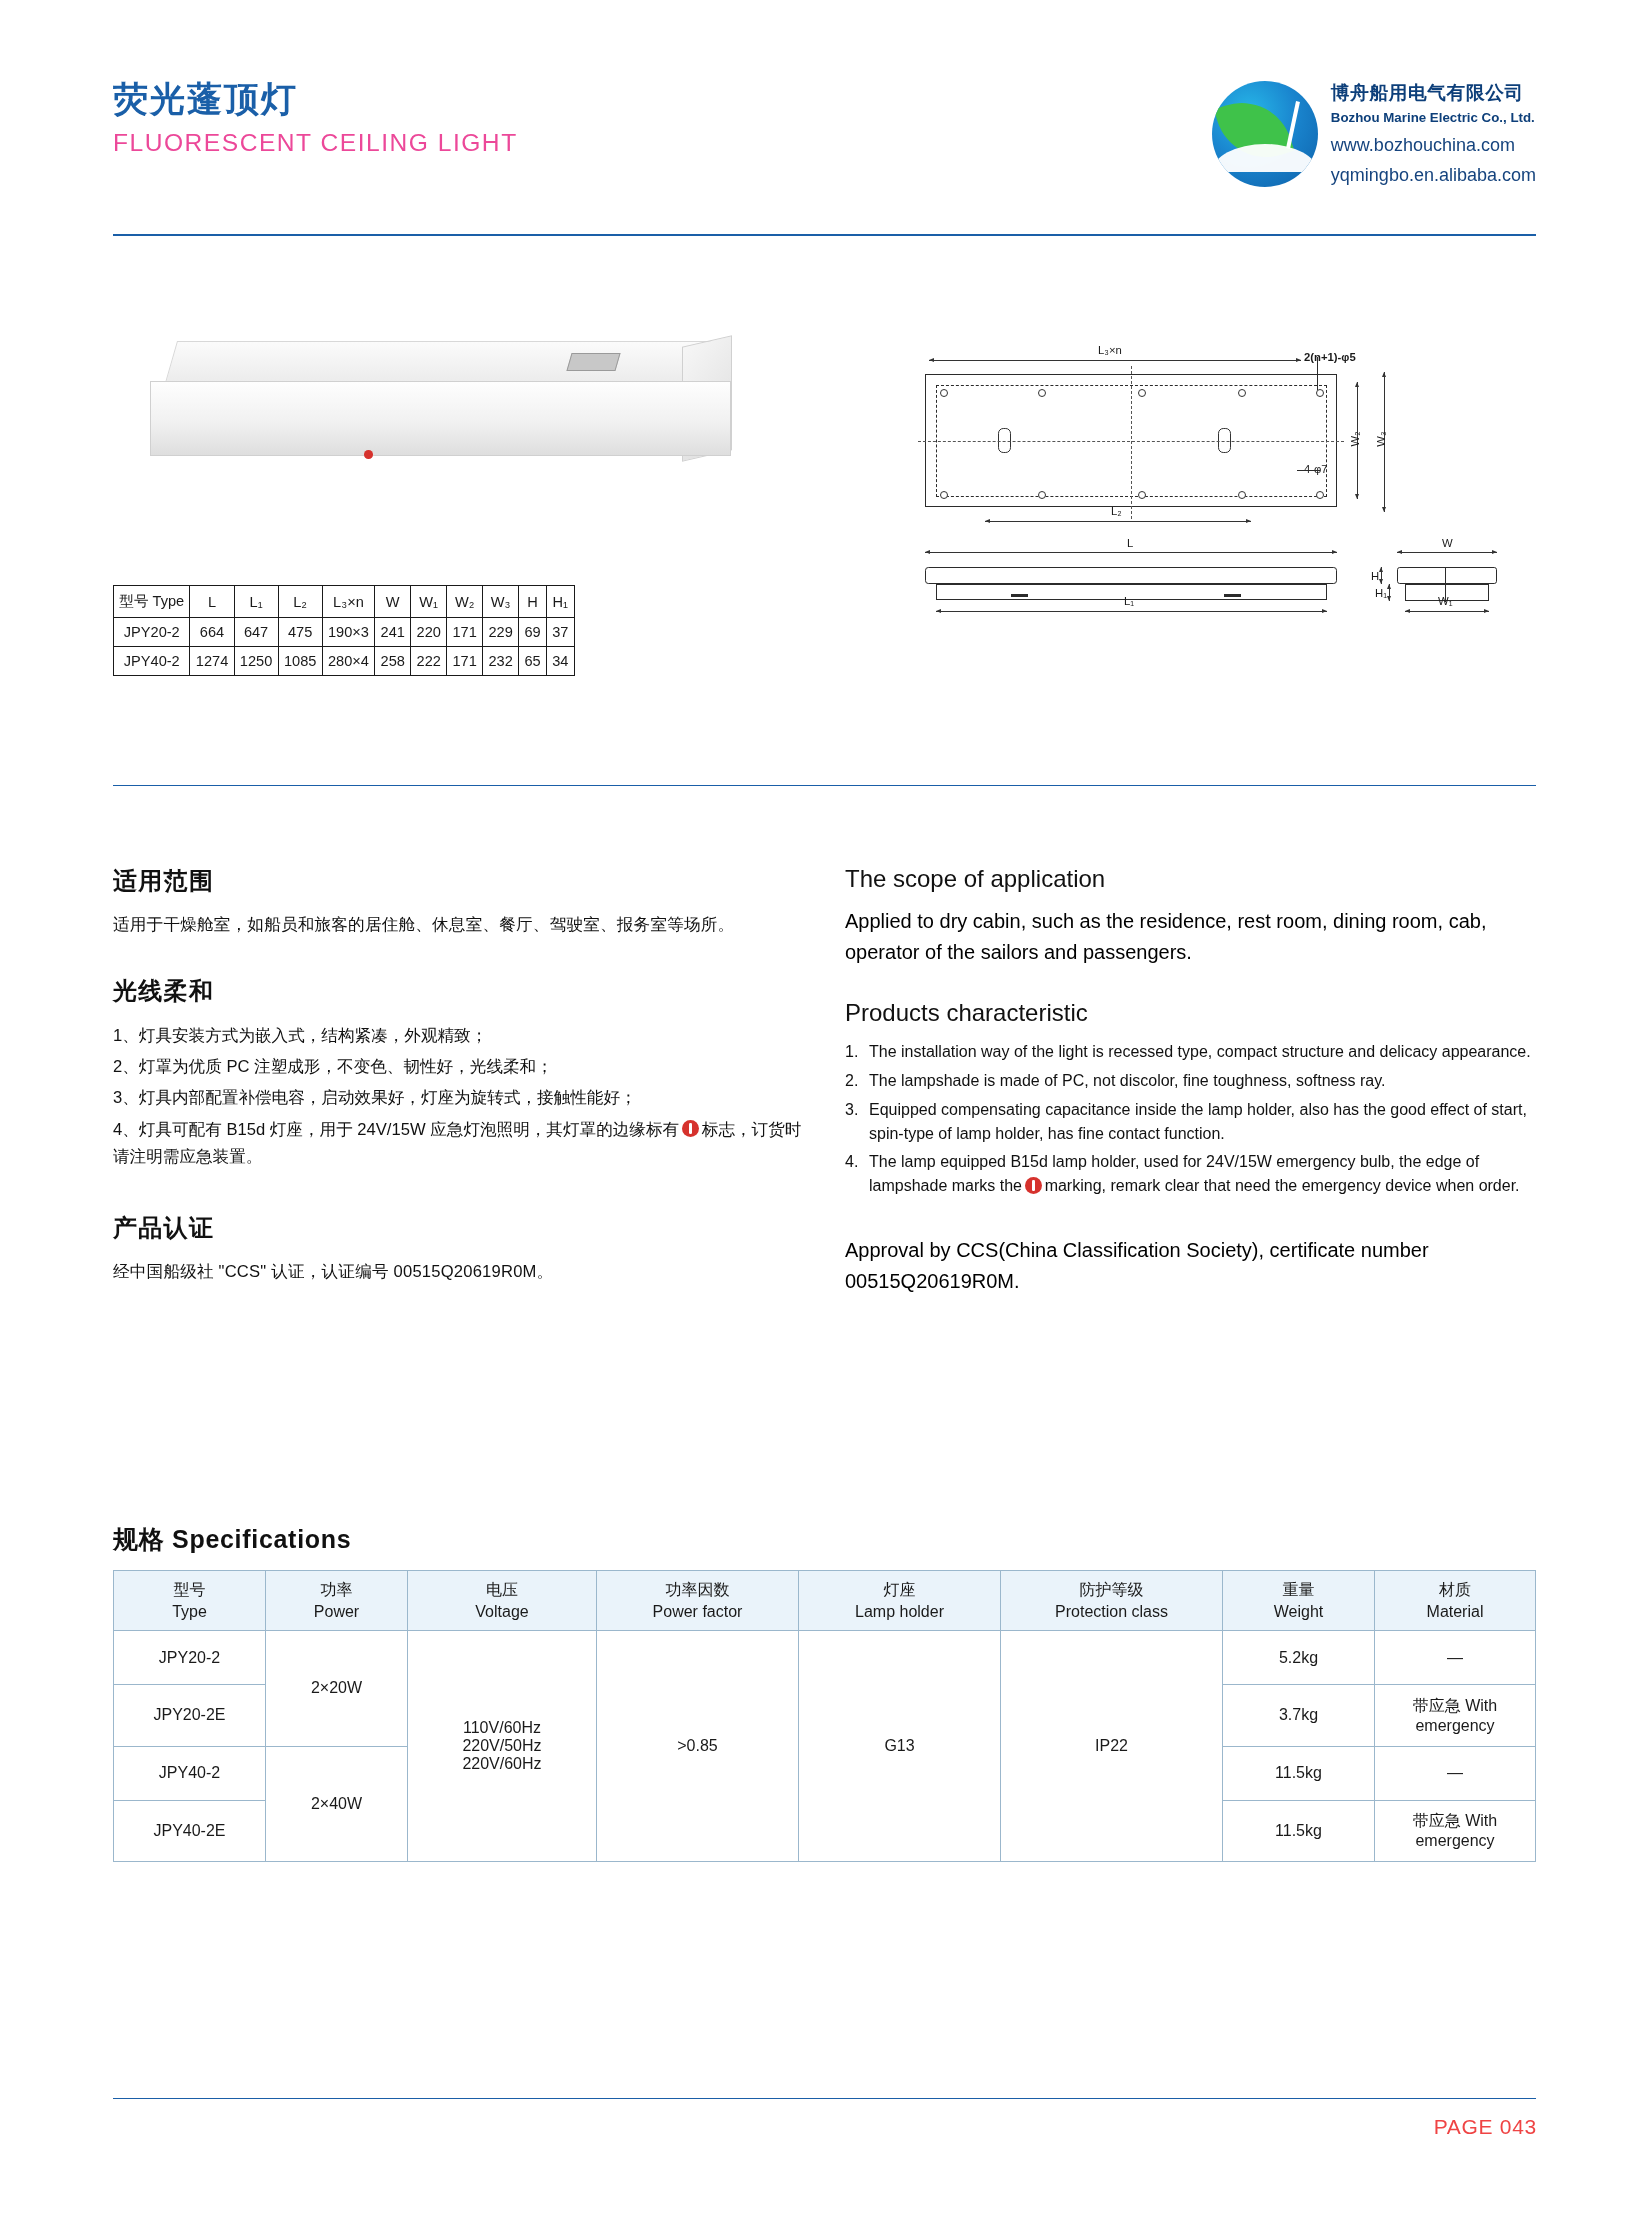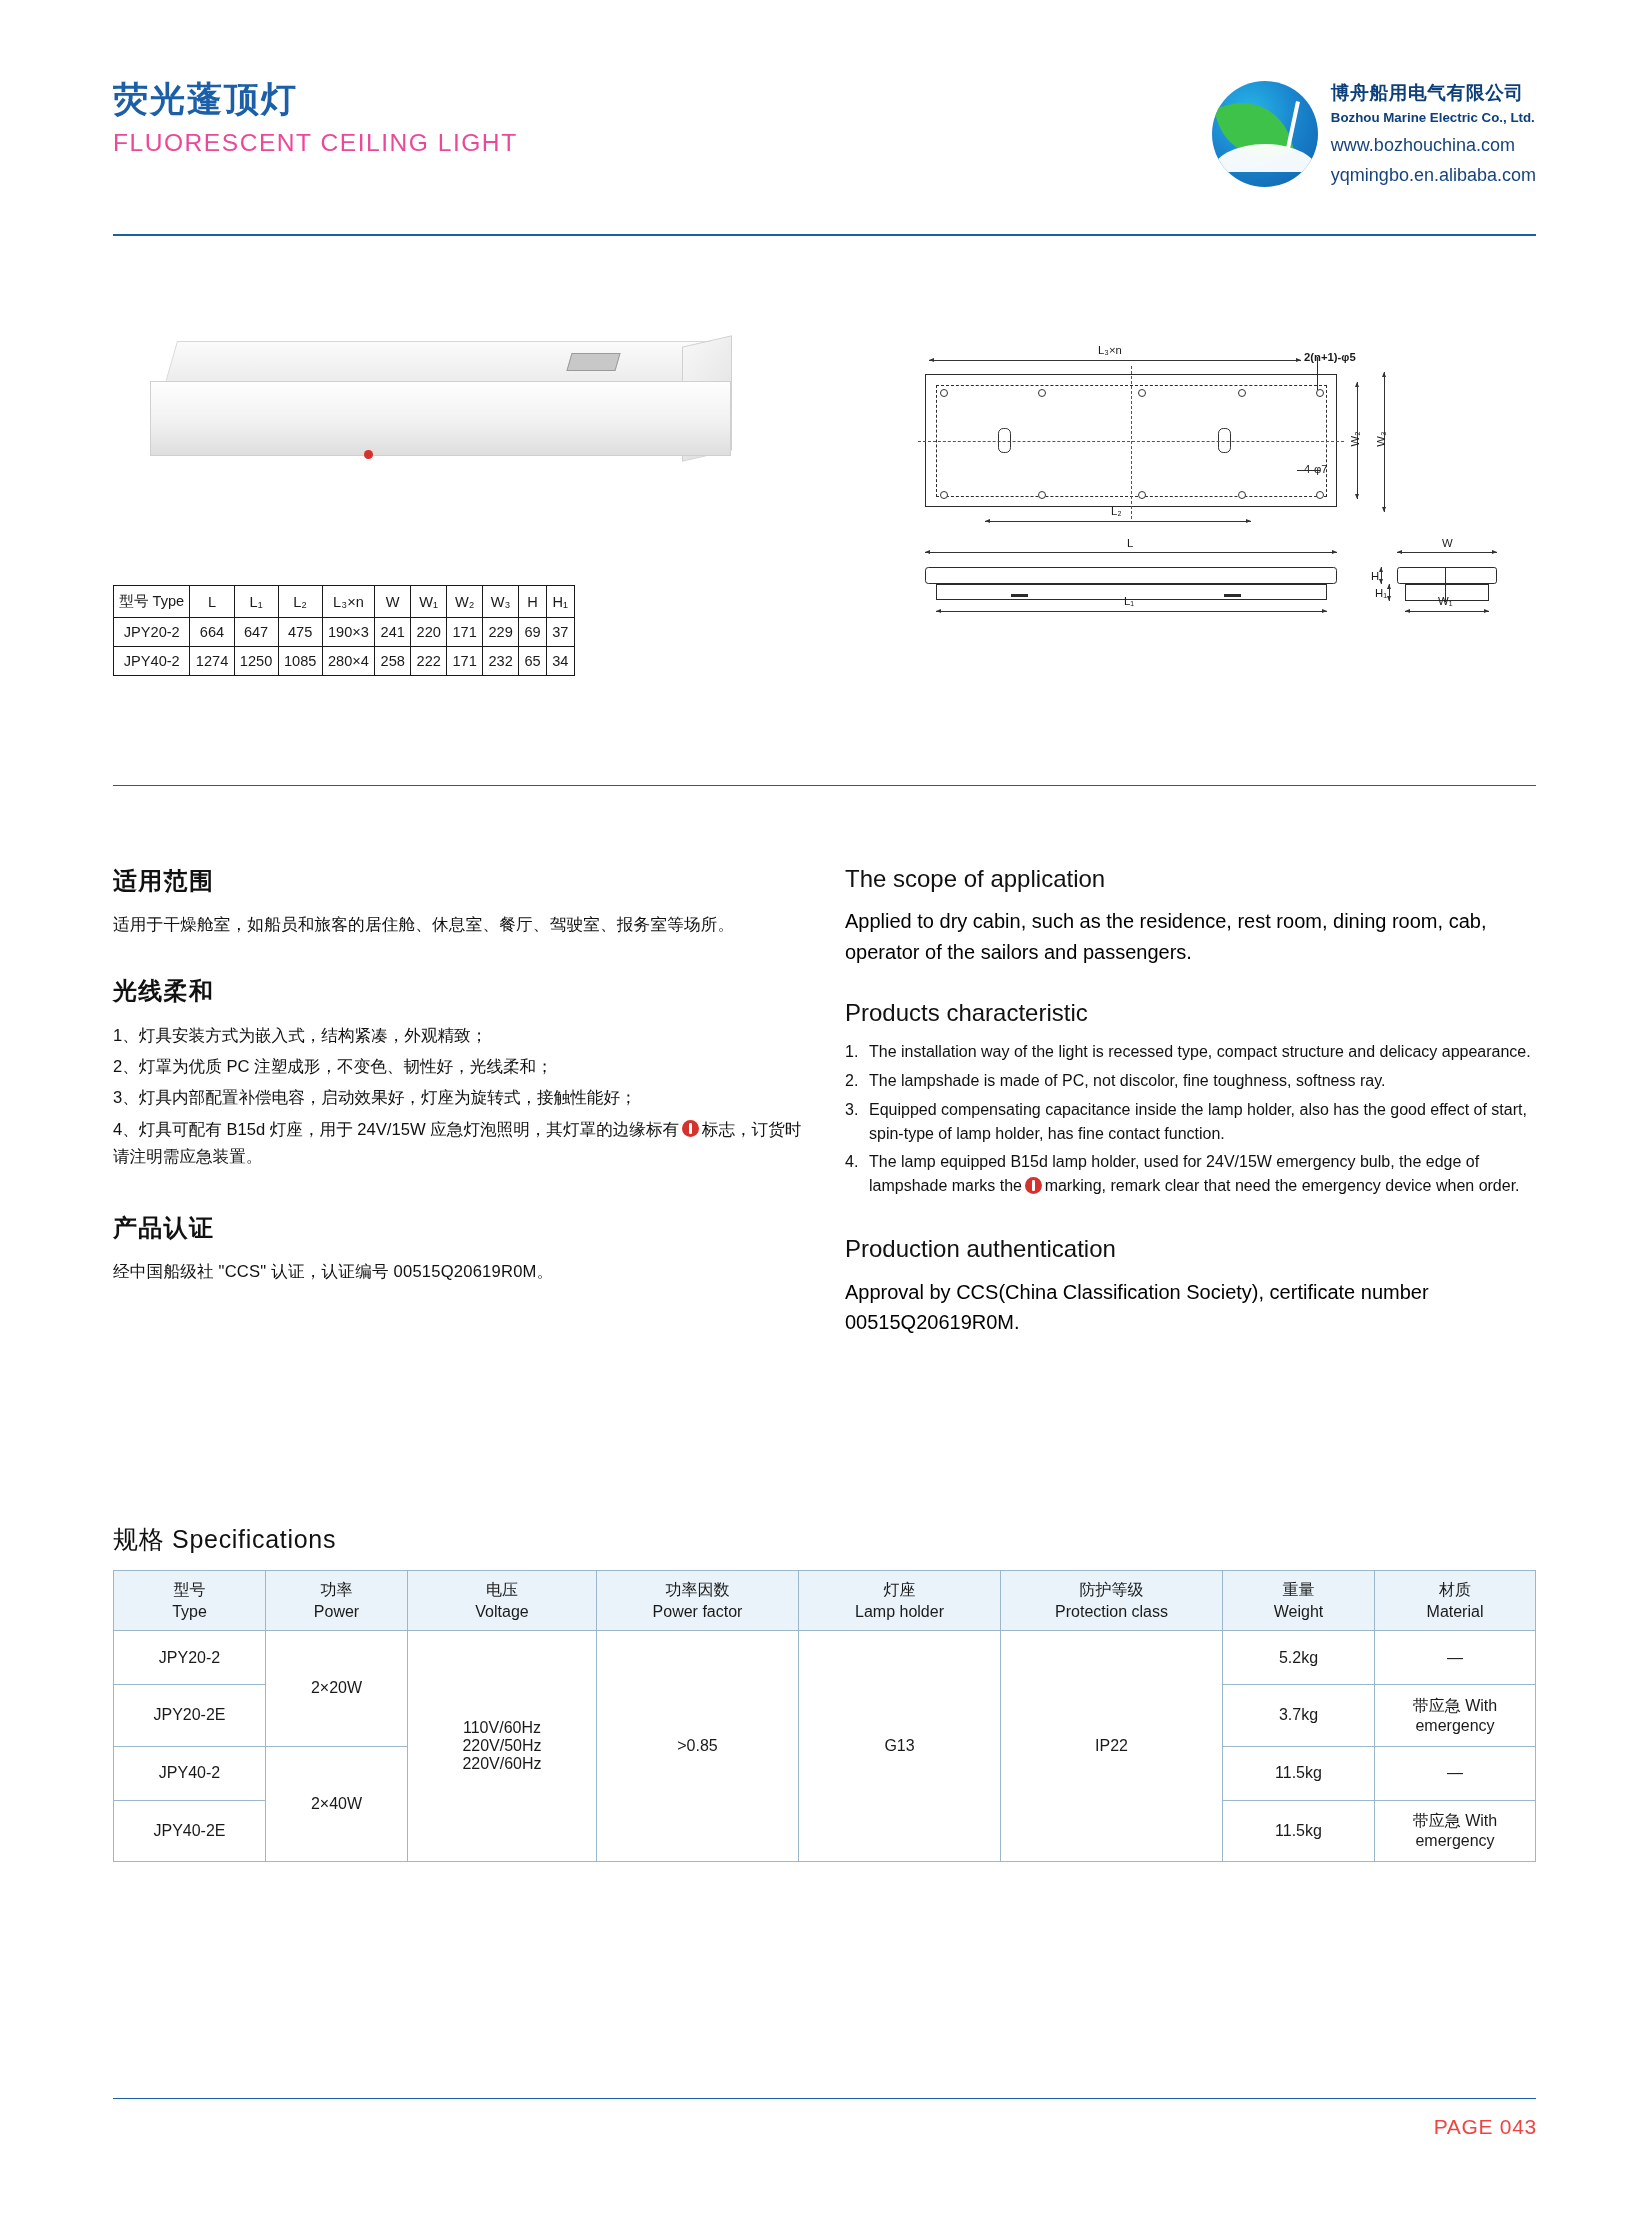"Production authentication" div.h-en { html: <div>Production authentication</div> -> none }
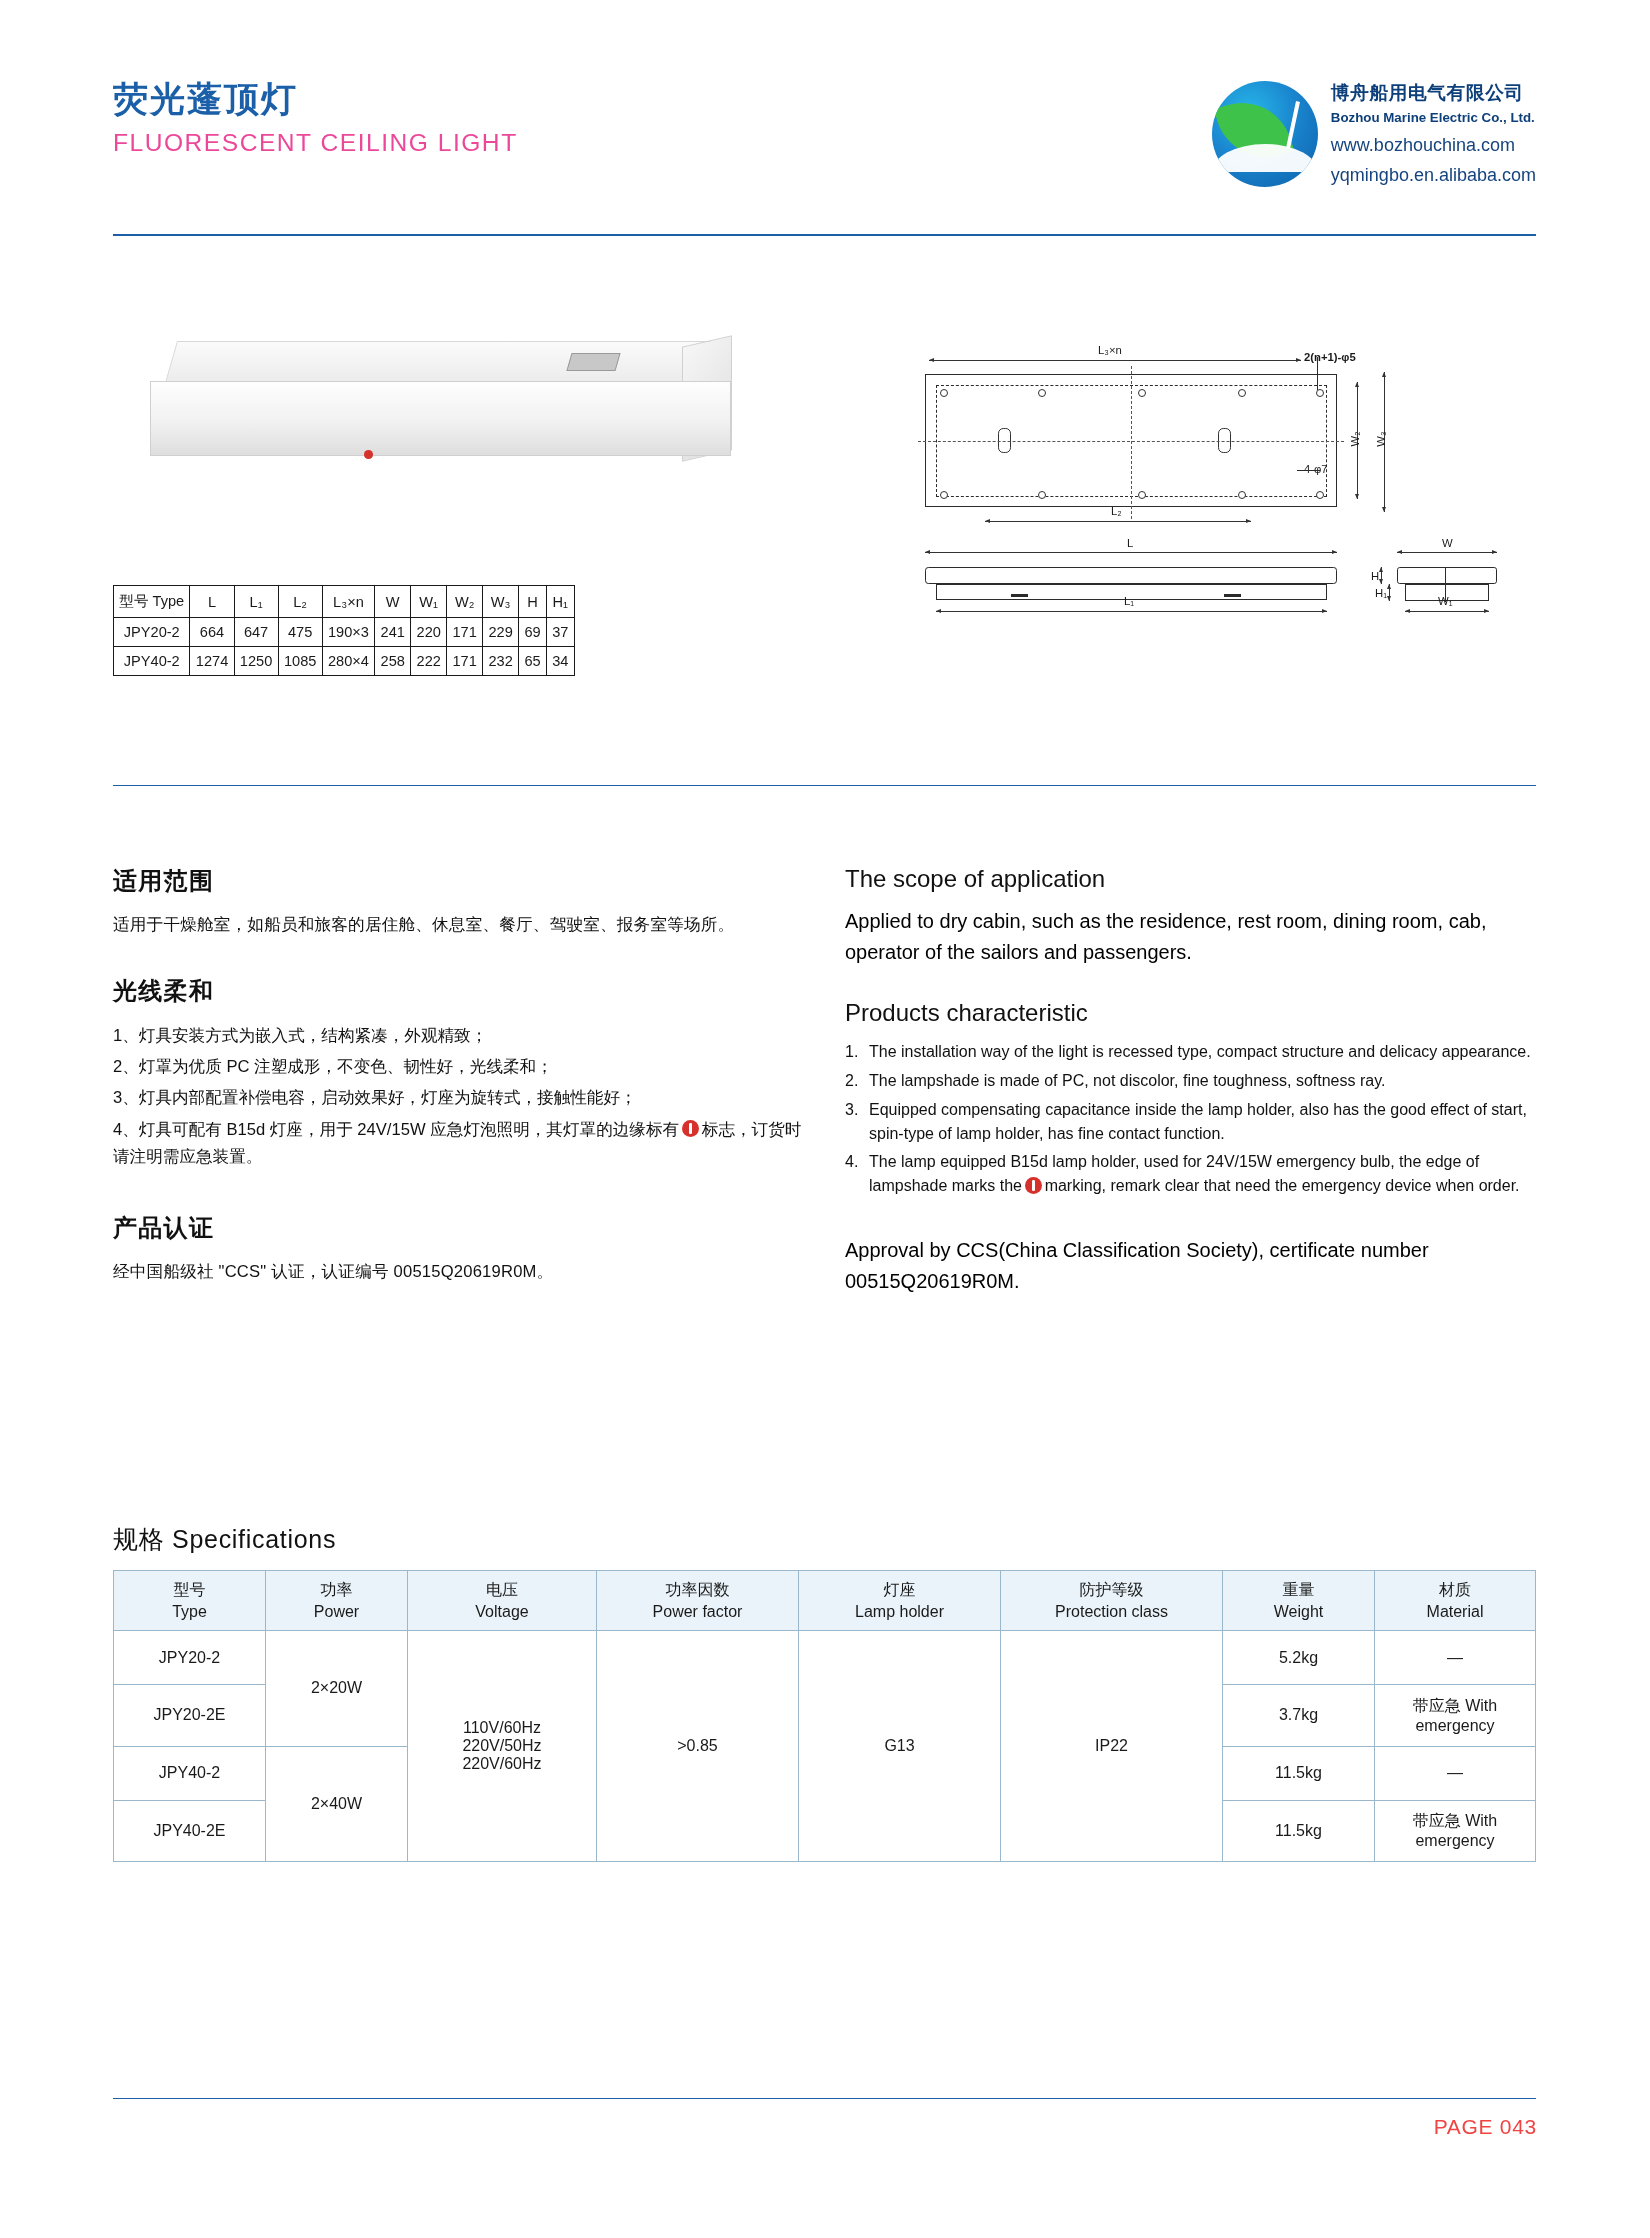"规格 Specifications" .spec-heading { font-weight: normal -> bold }
